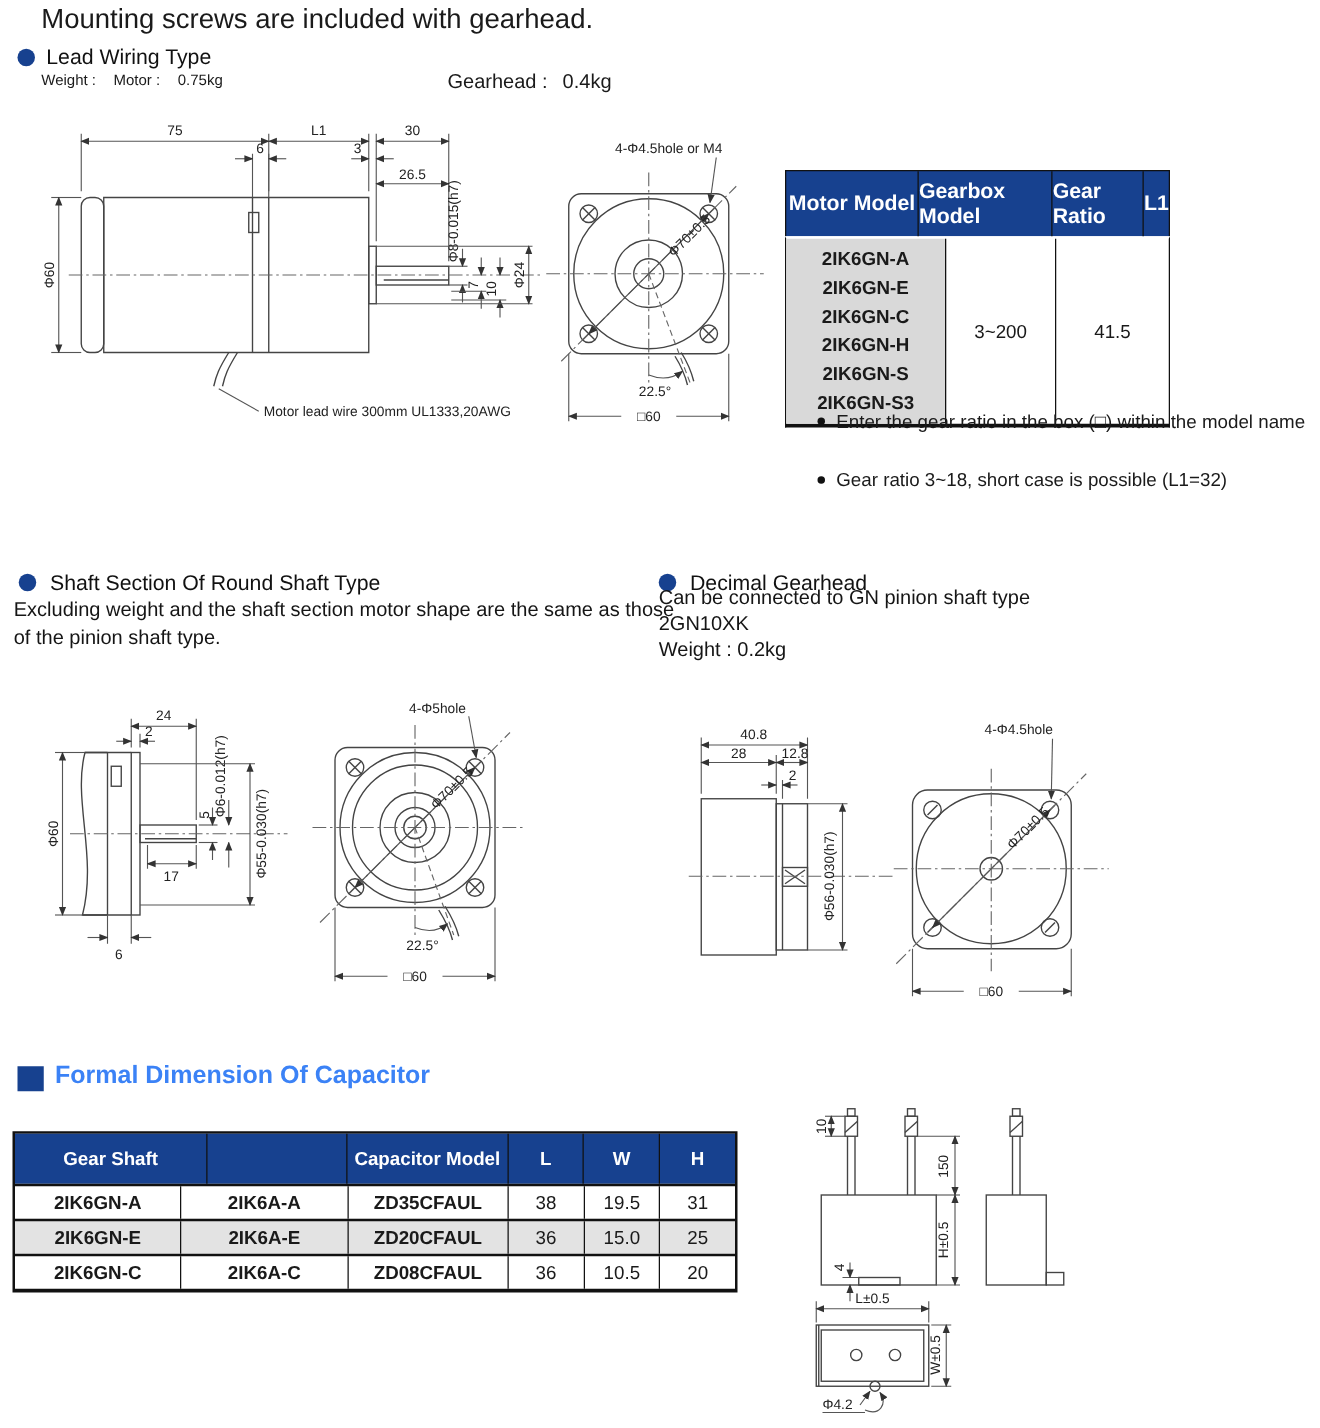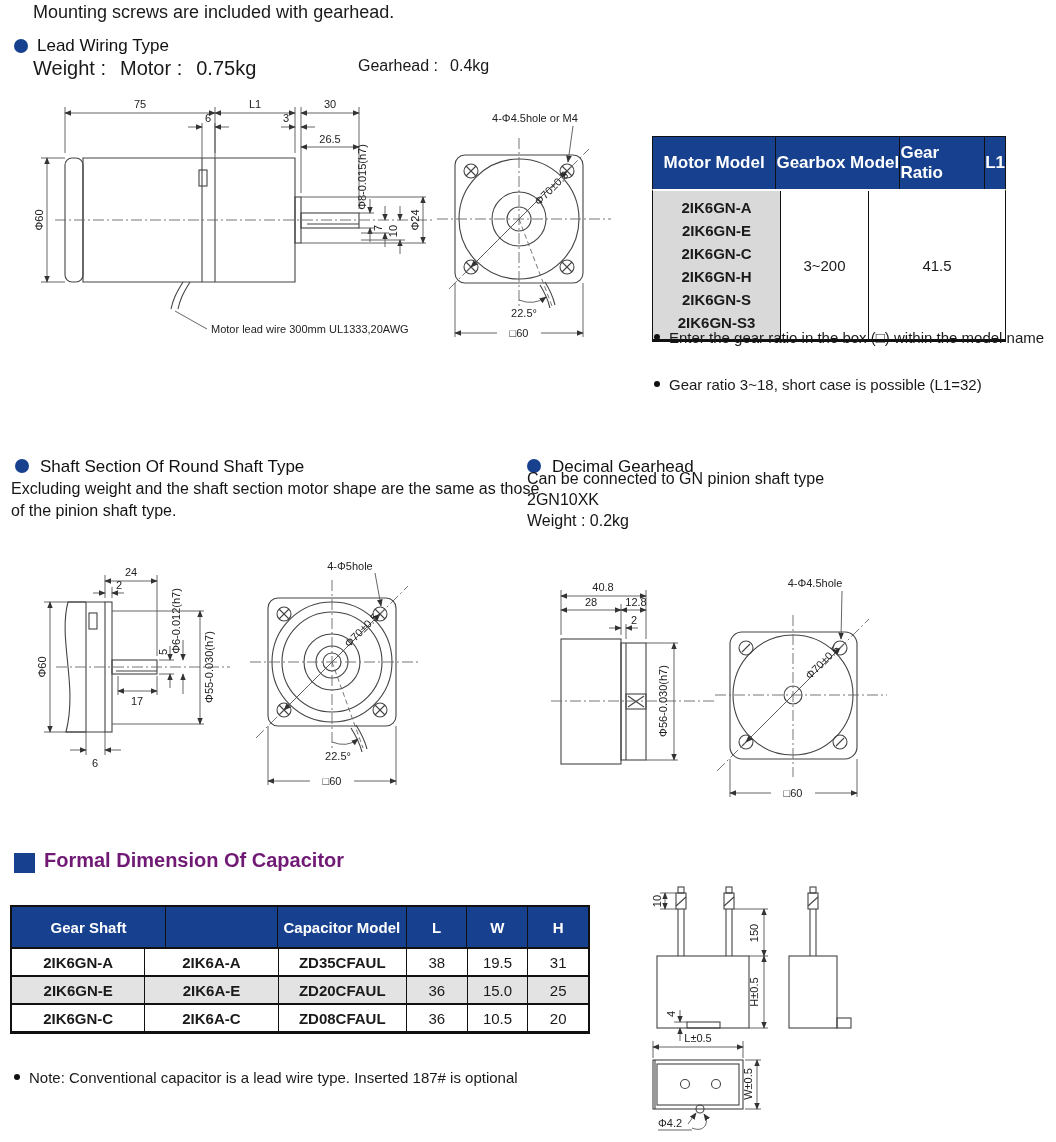"Mounting screws are included with" .top-note { font-size: 18px -> 22px }
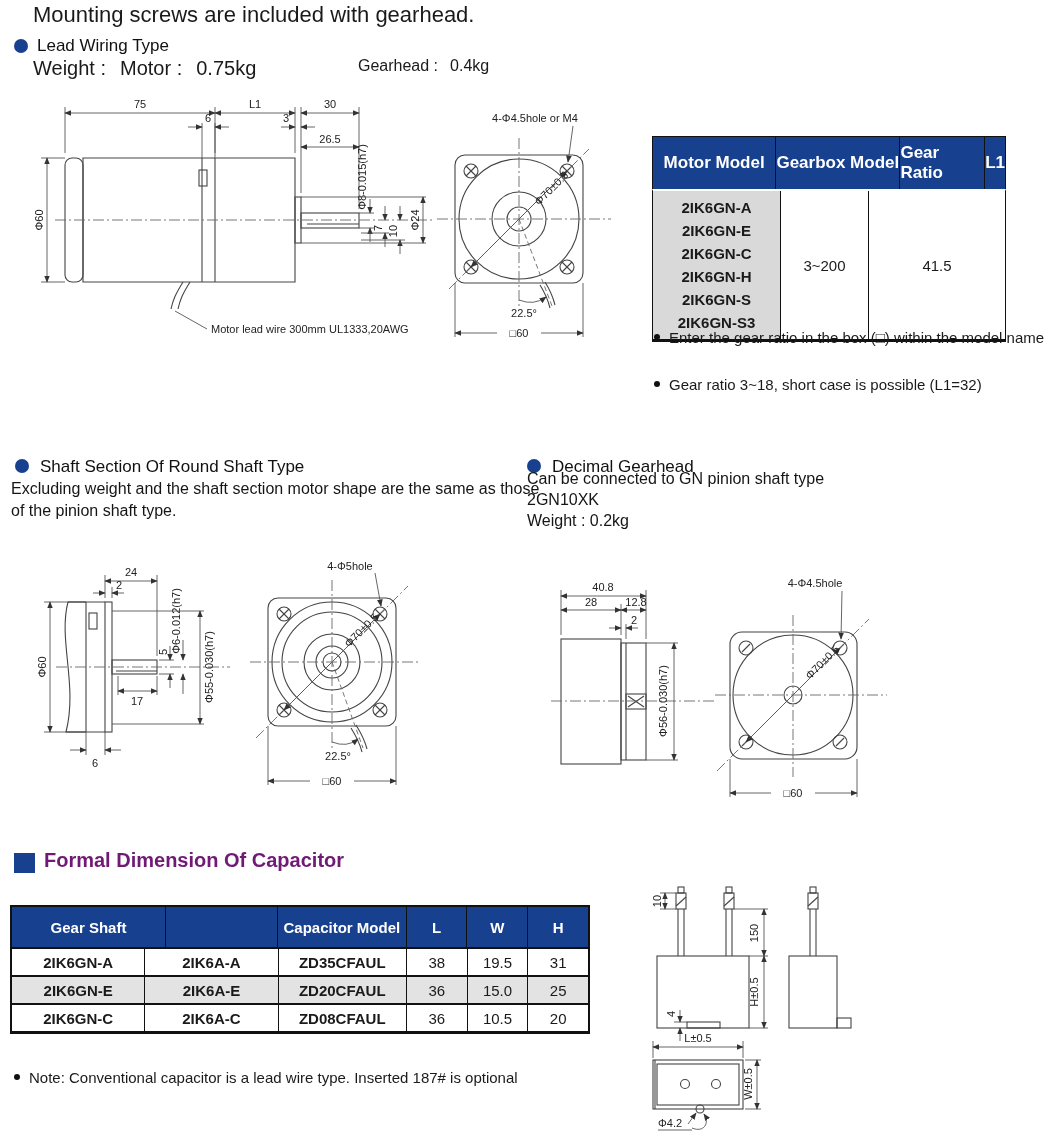"Weight : Motor : 0.75kg" .weight-row { font-size: 20px -> 12px }
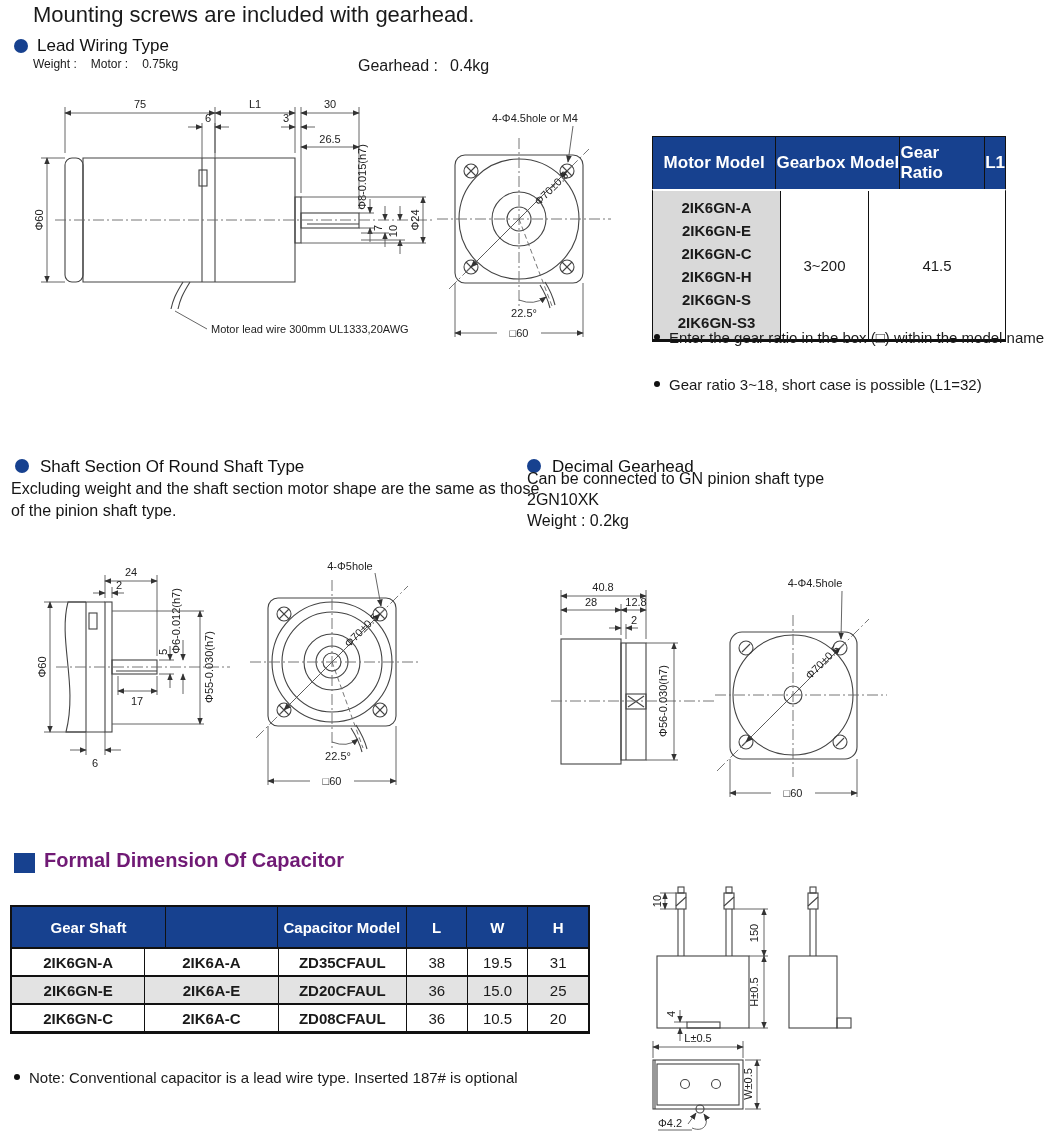"Motor Model" .gear-table { left: 652px -> 628px; width: 354px -> 308px }
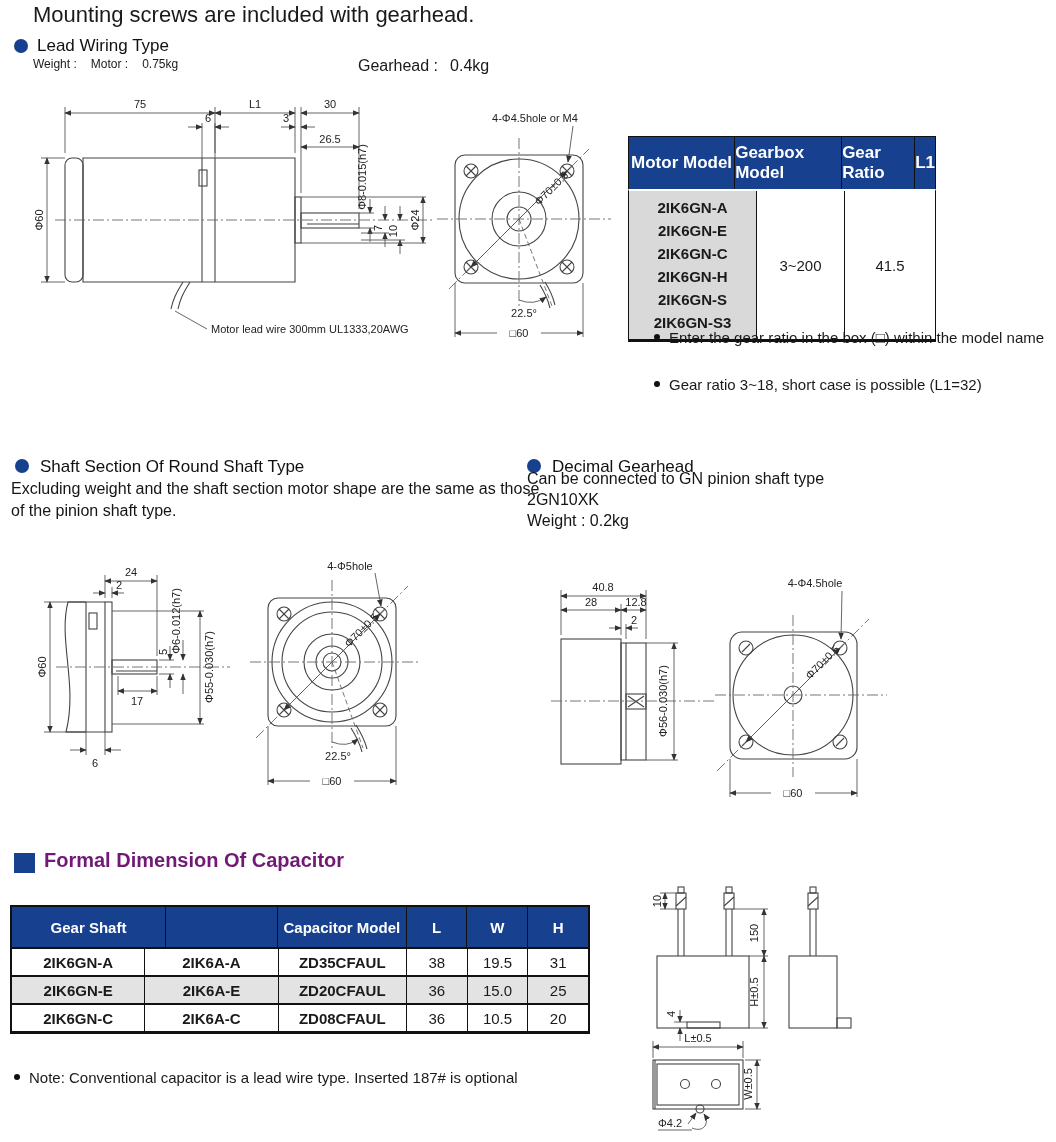"Formal Dimension Of Capacitor" .cap-title { color: #701a75 -> #3b82f6 }
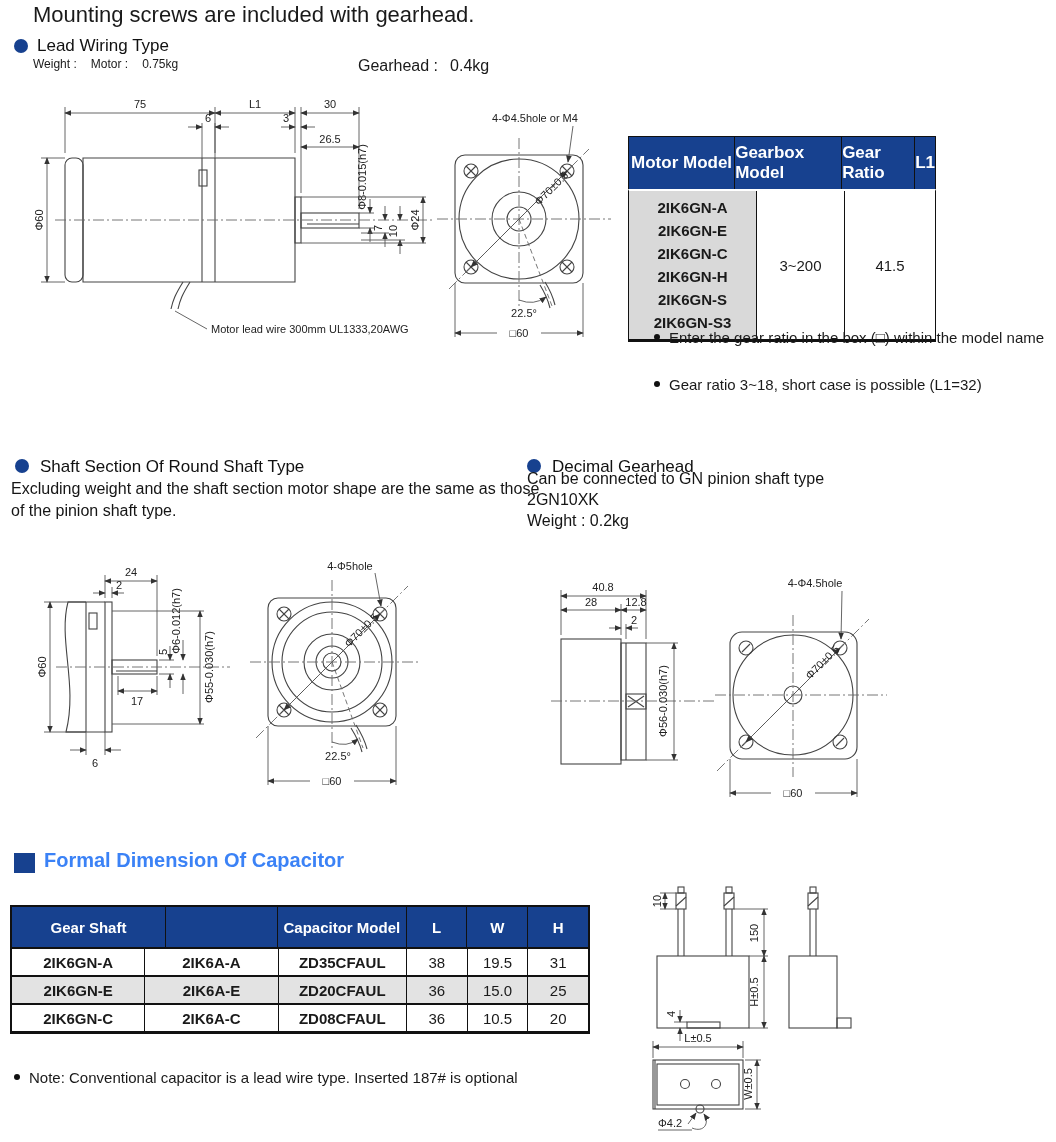"Note: Conventional capacitor is a" div.abs { html: <div> <span></span> <span>Note: Conventional capacitor is a lead wire type. Inserted 187# is optional</span> </div> -> none }
